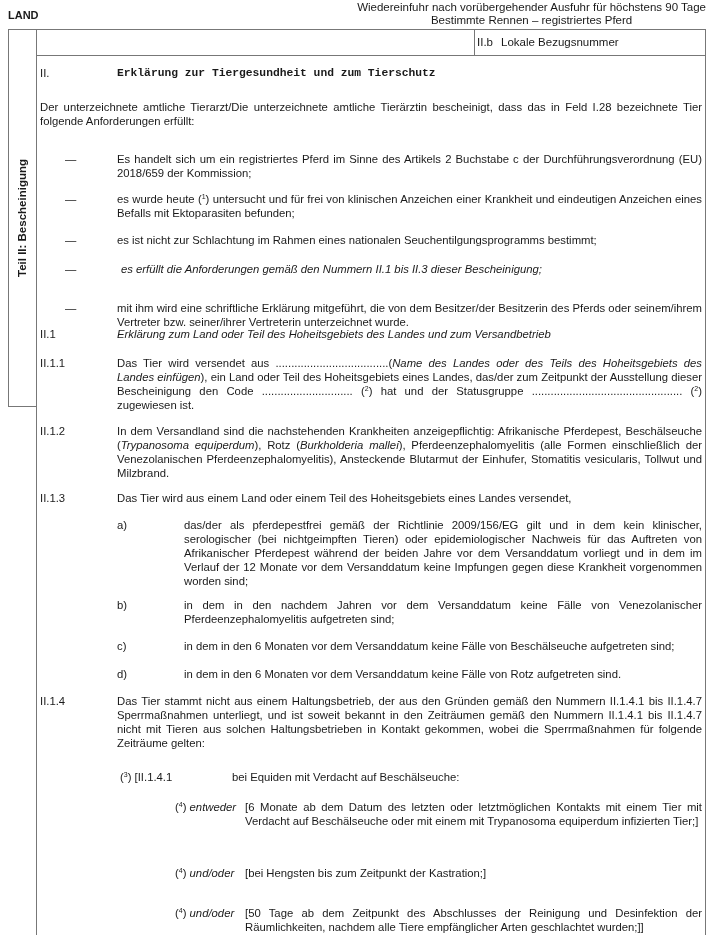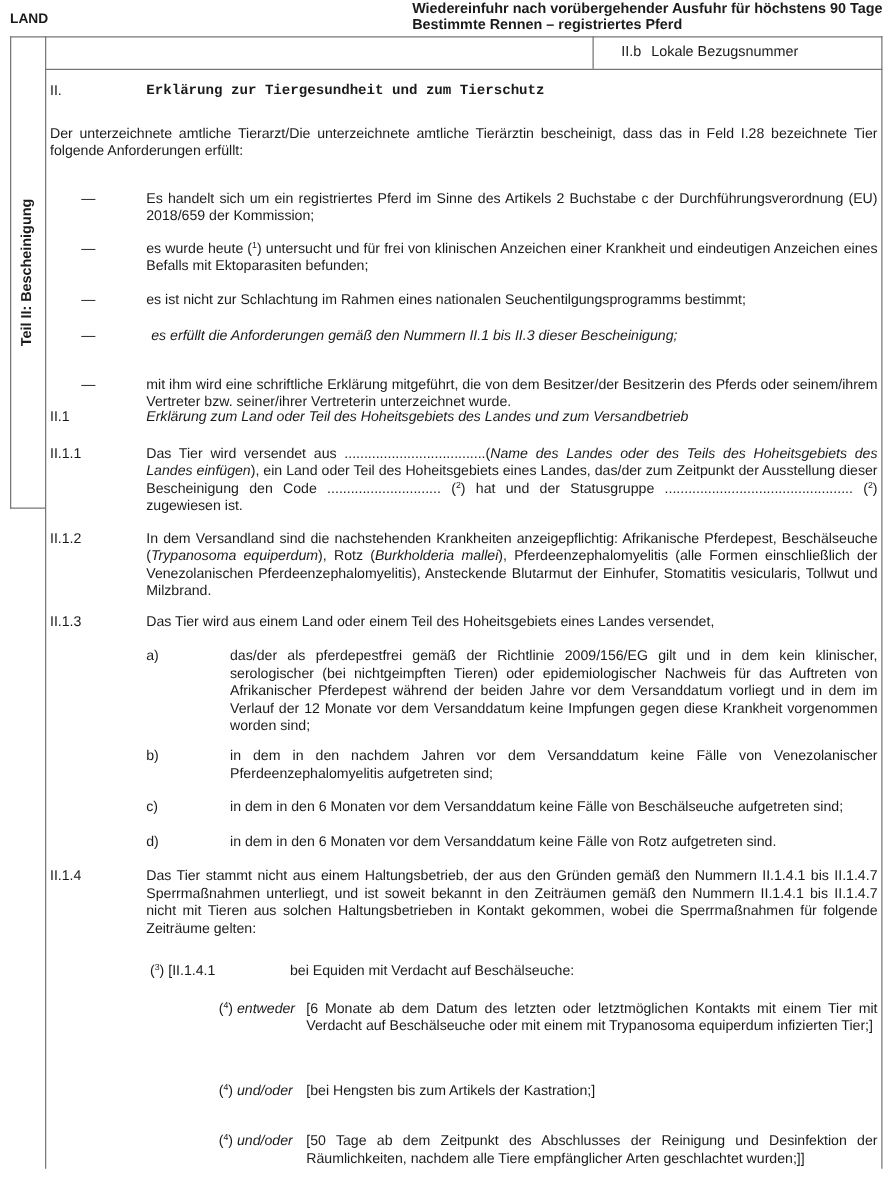"Wiedereinfuhr nach vorübergehender" .title { font-weight: bold -> normal; text-align: left -> center }
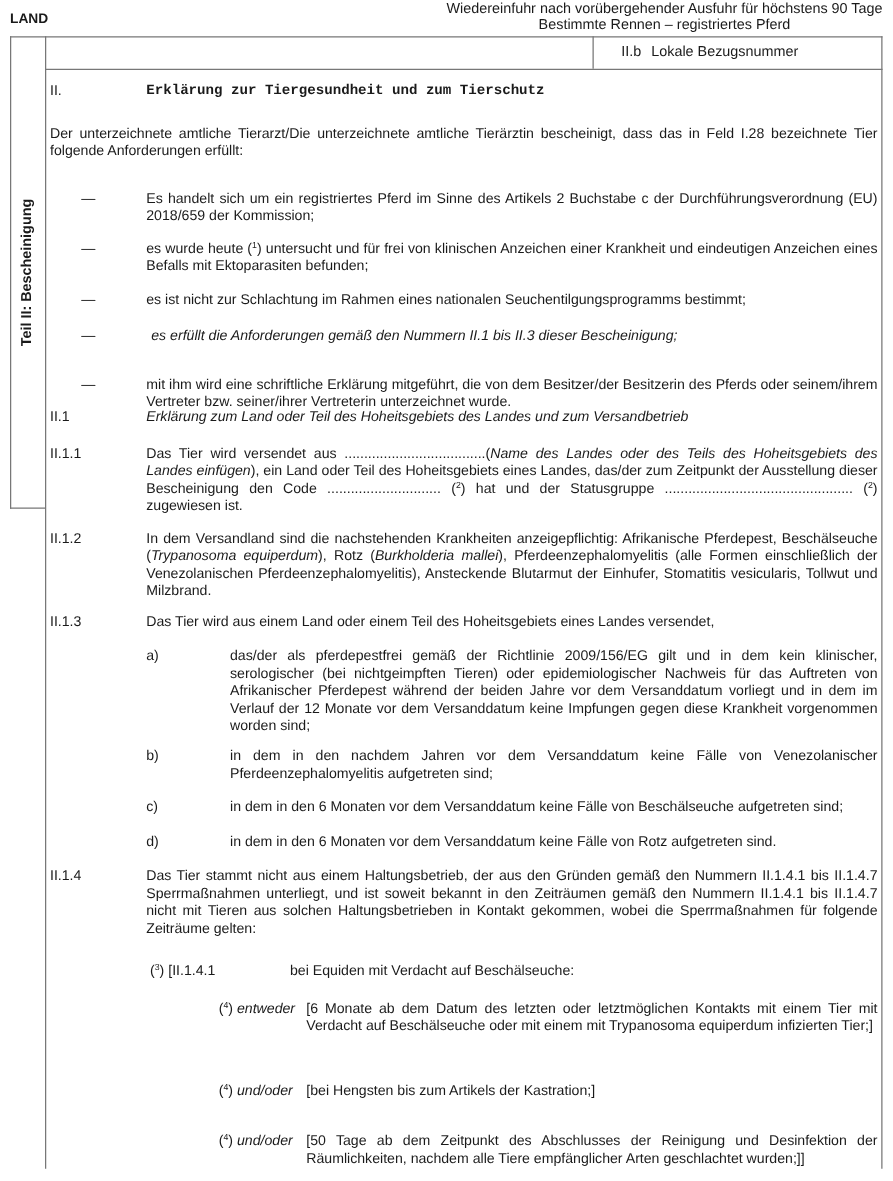"II.b" .cell-b { padding-left: 22px -> 2px }
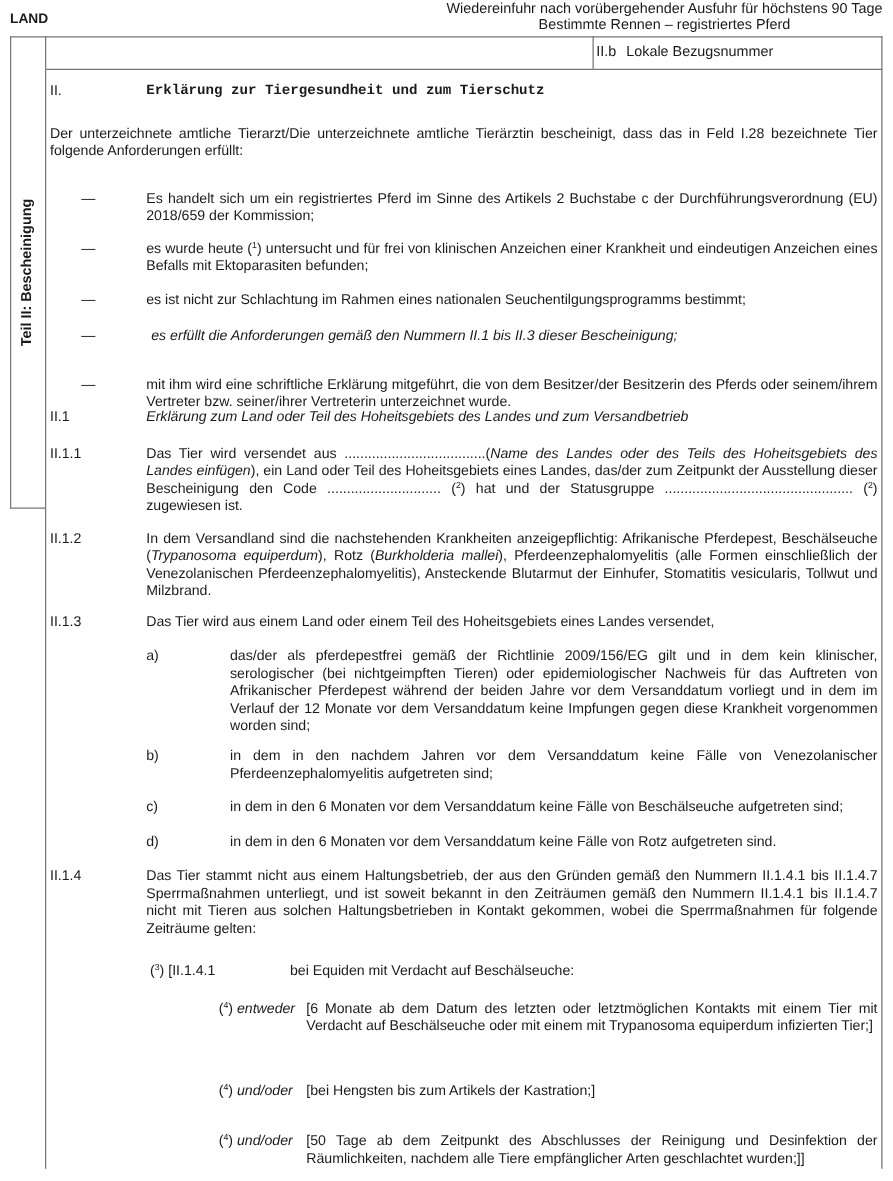"[bei Hengsten bis zum Artikels" div.txt { text: Artikels -> Zeitpunkt }
